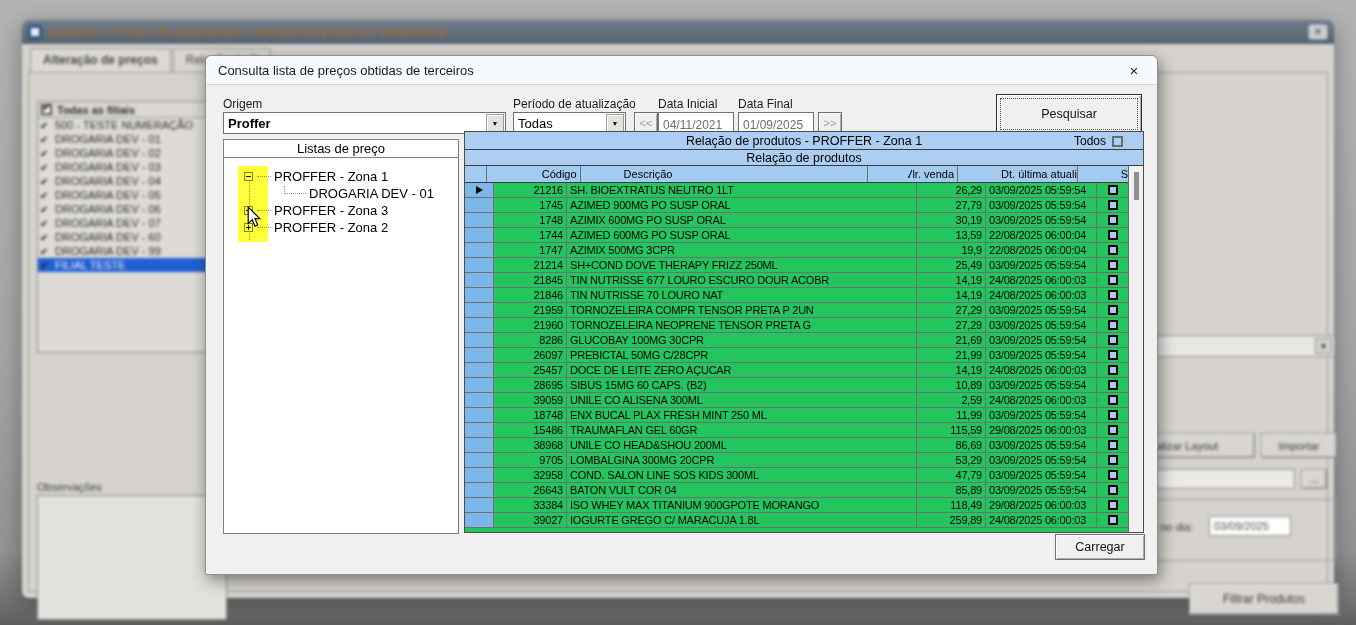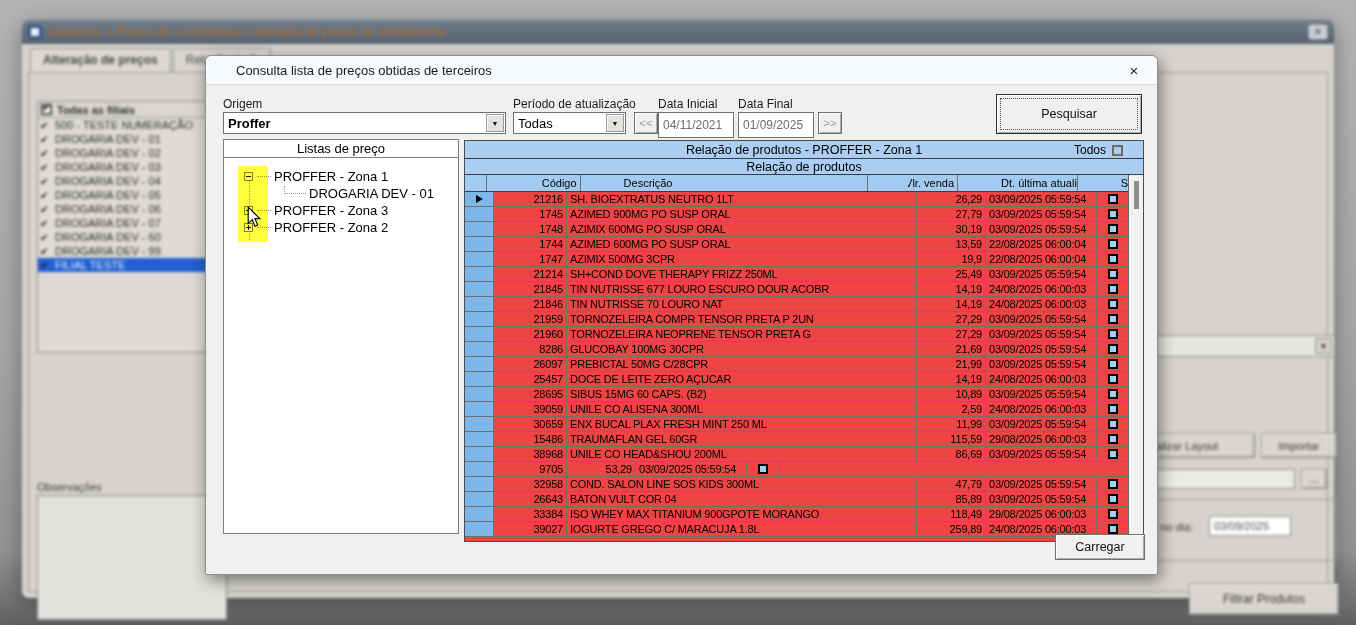"Consulta lista de preços obtidas" #dlg-title { margin-left: 18px -> none }
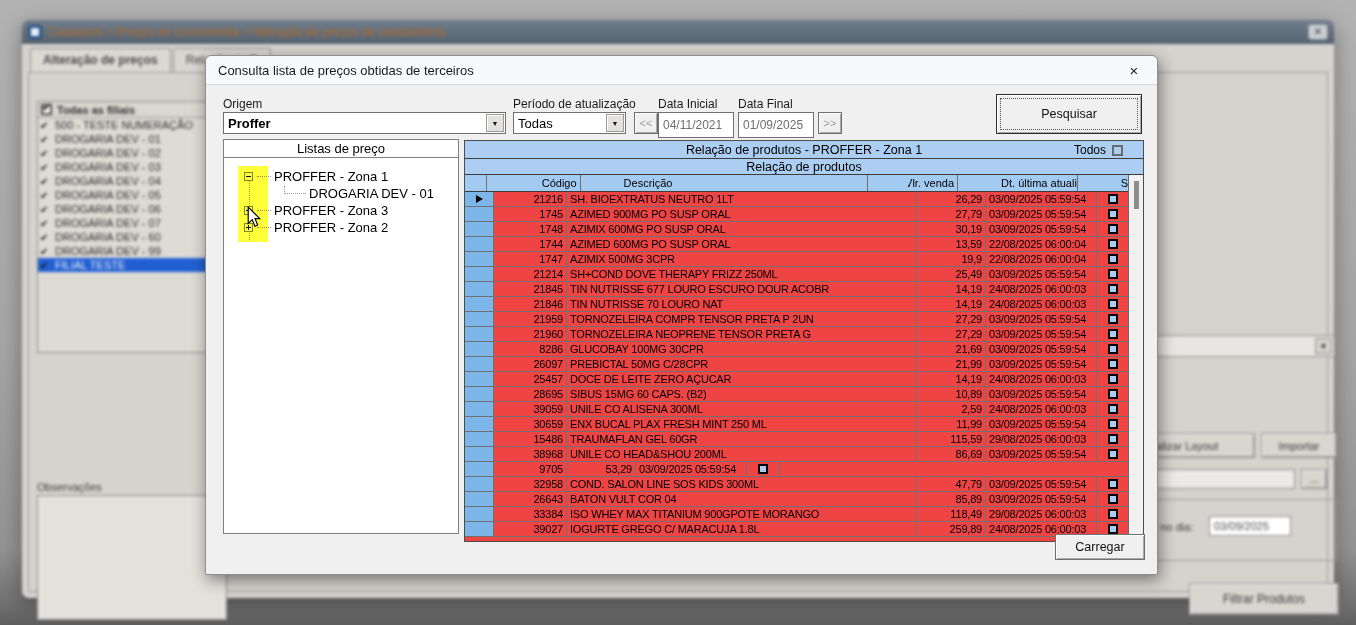"Relação de produtos - PROFFER" #grid { background: #ef4444 -> #22c55e; top: 84px -> 75px }
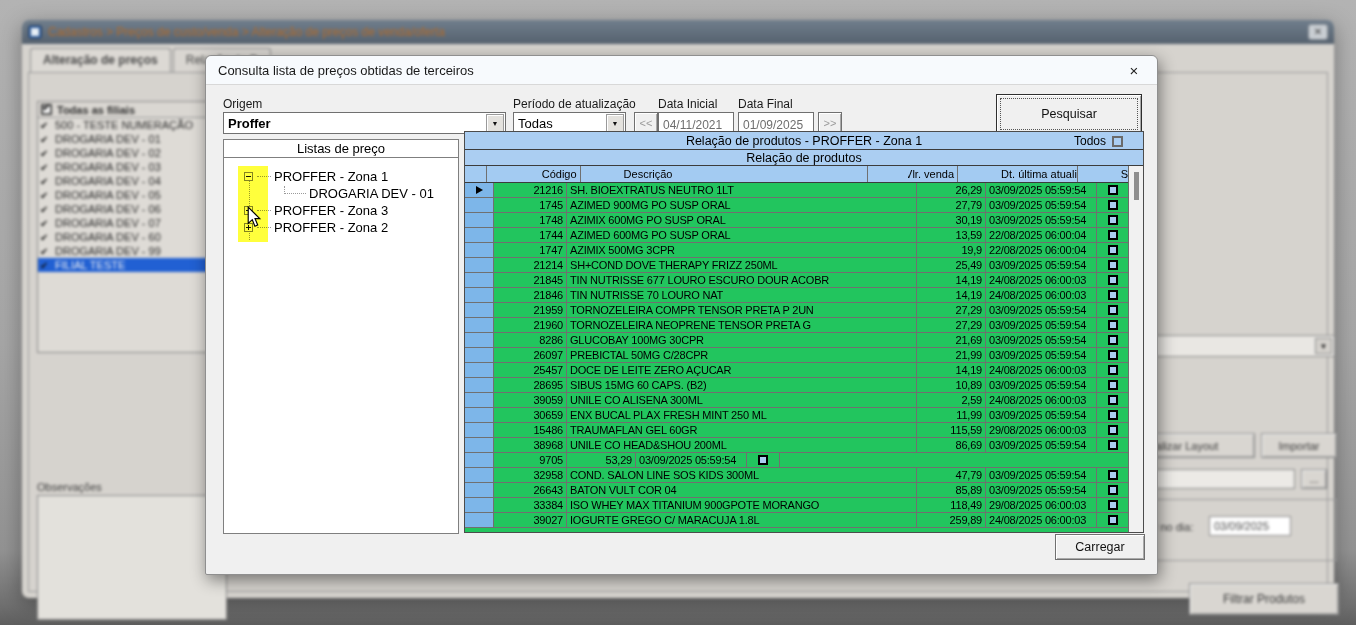"30659" div.c1 { text: 30659 -> 18748 }
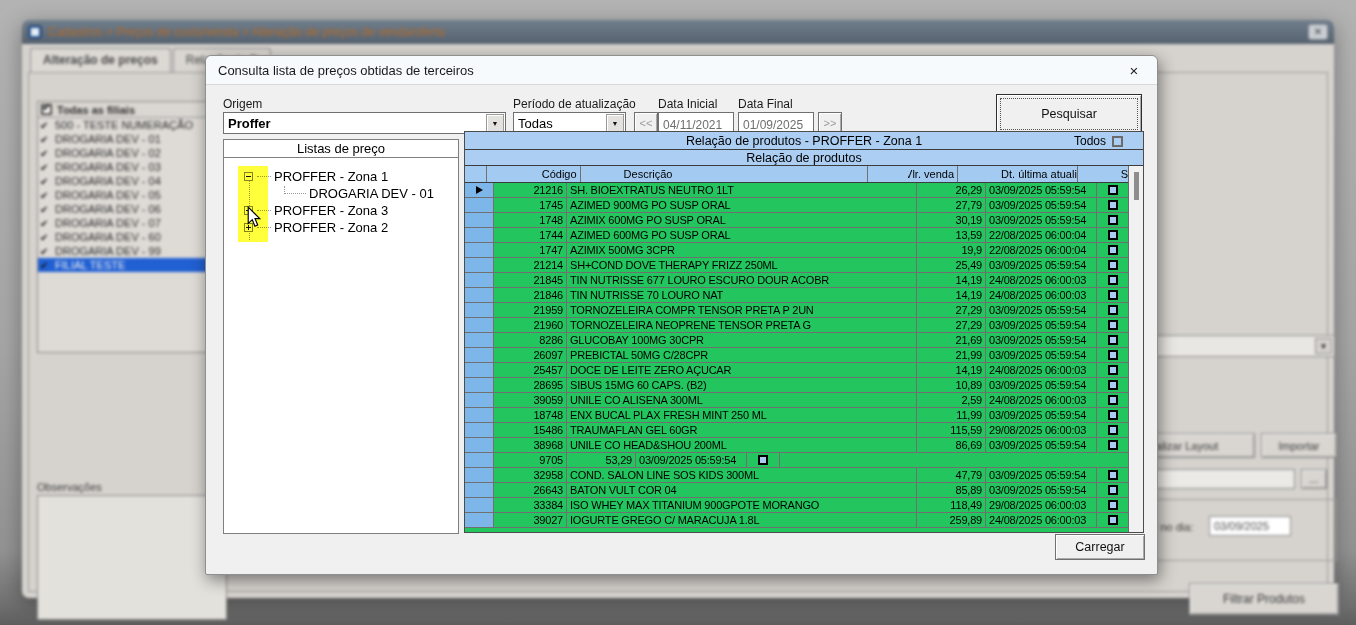"LOMBALGINA 300MG 20CPR" div.c2 { html: none -> <div>LOMBALGINA 300MG 20CPR</div> }
